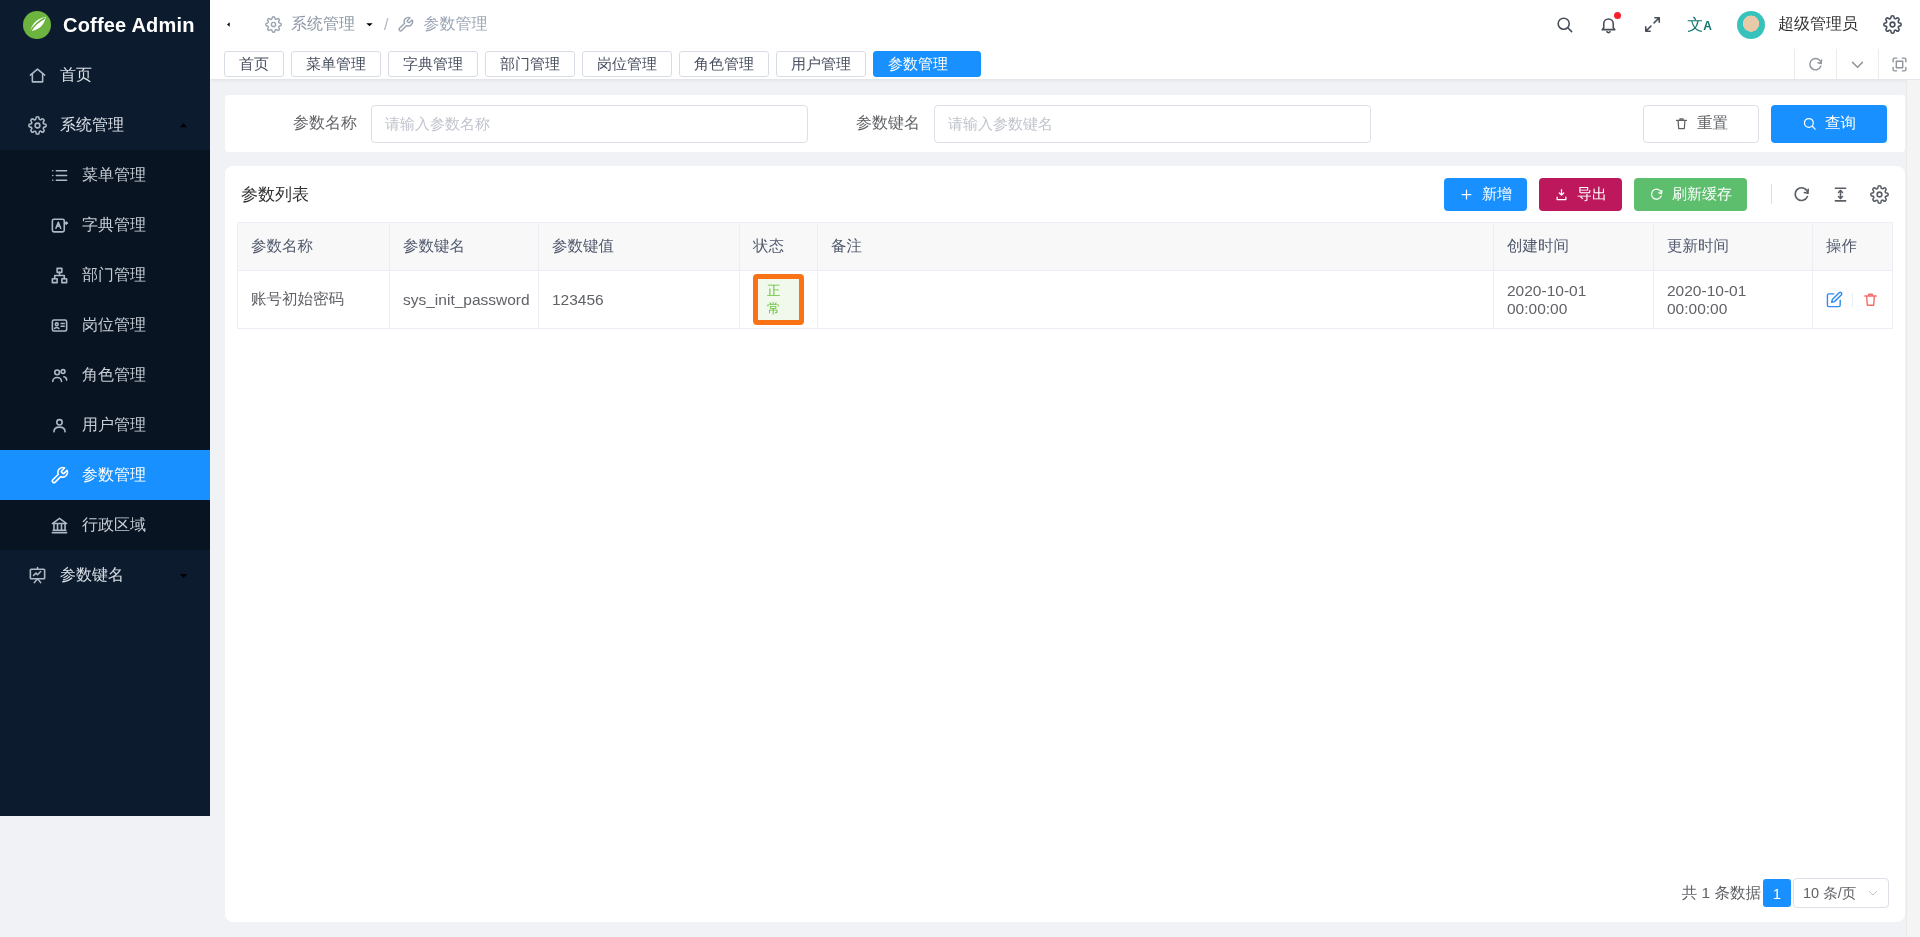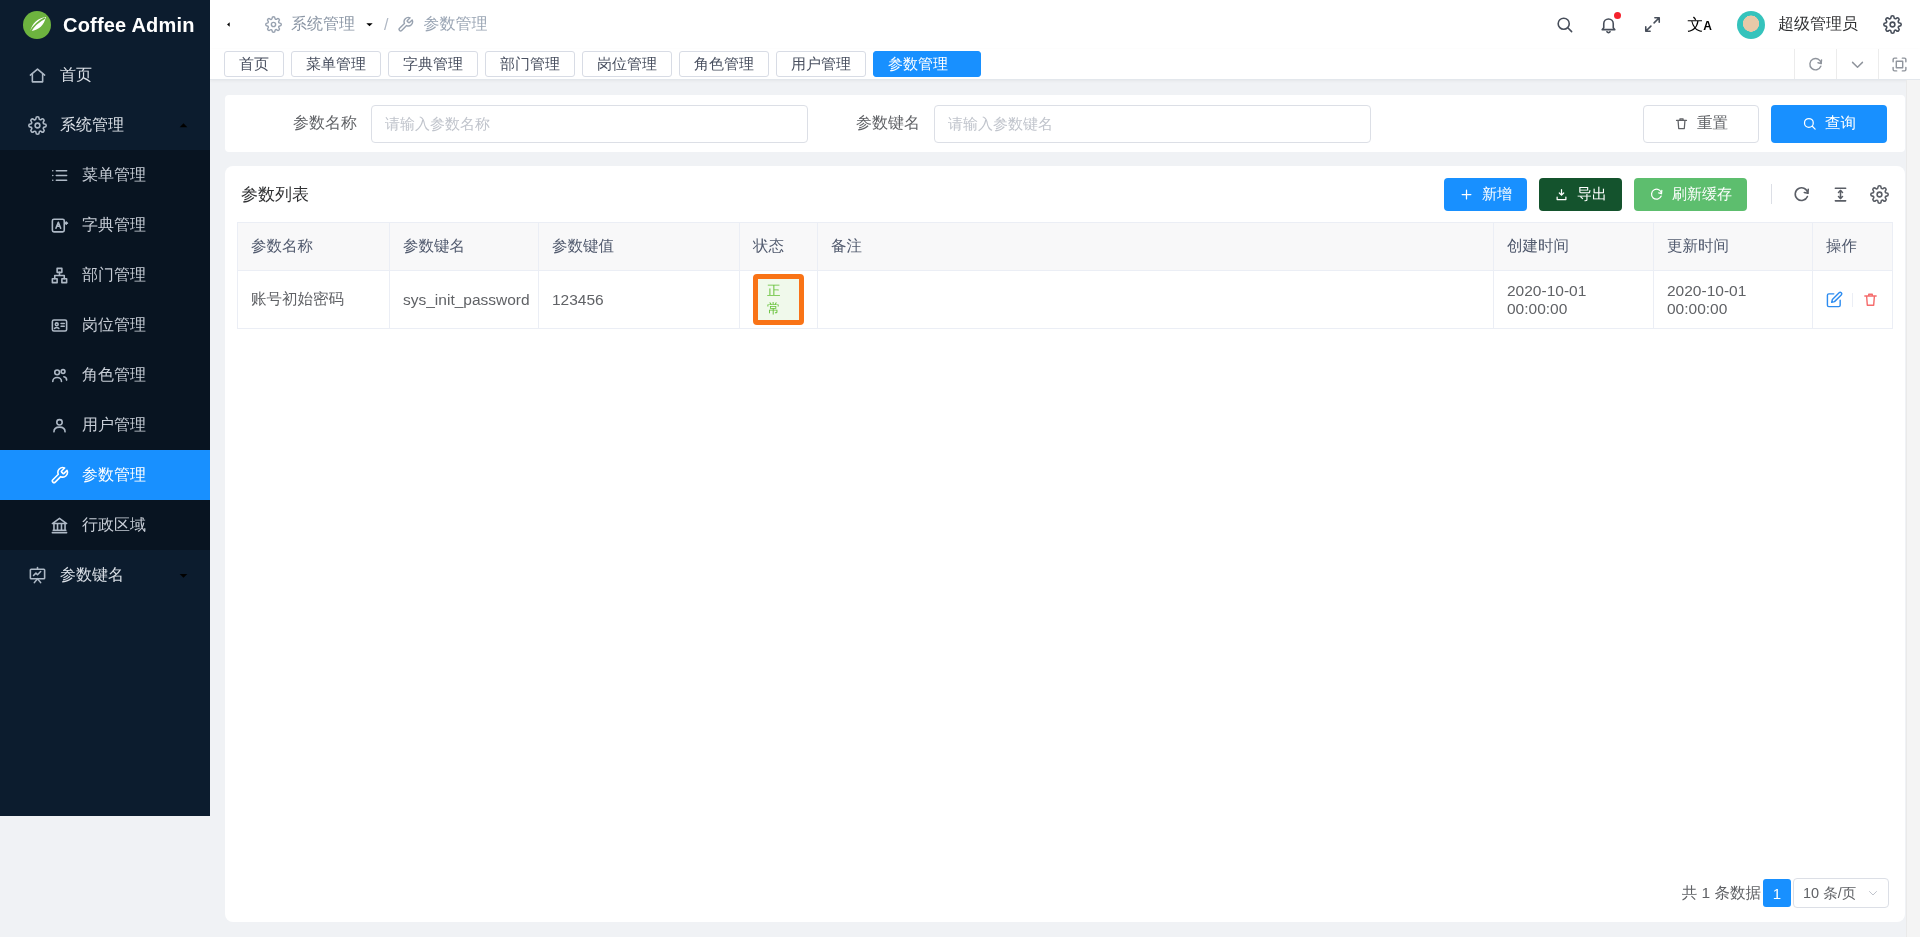"文A" .translate { color: #000000 -> #0f766e }
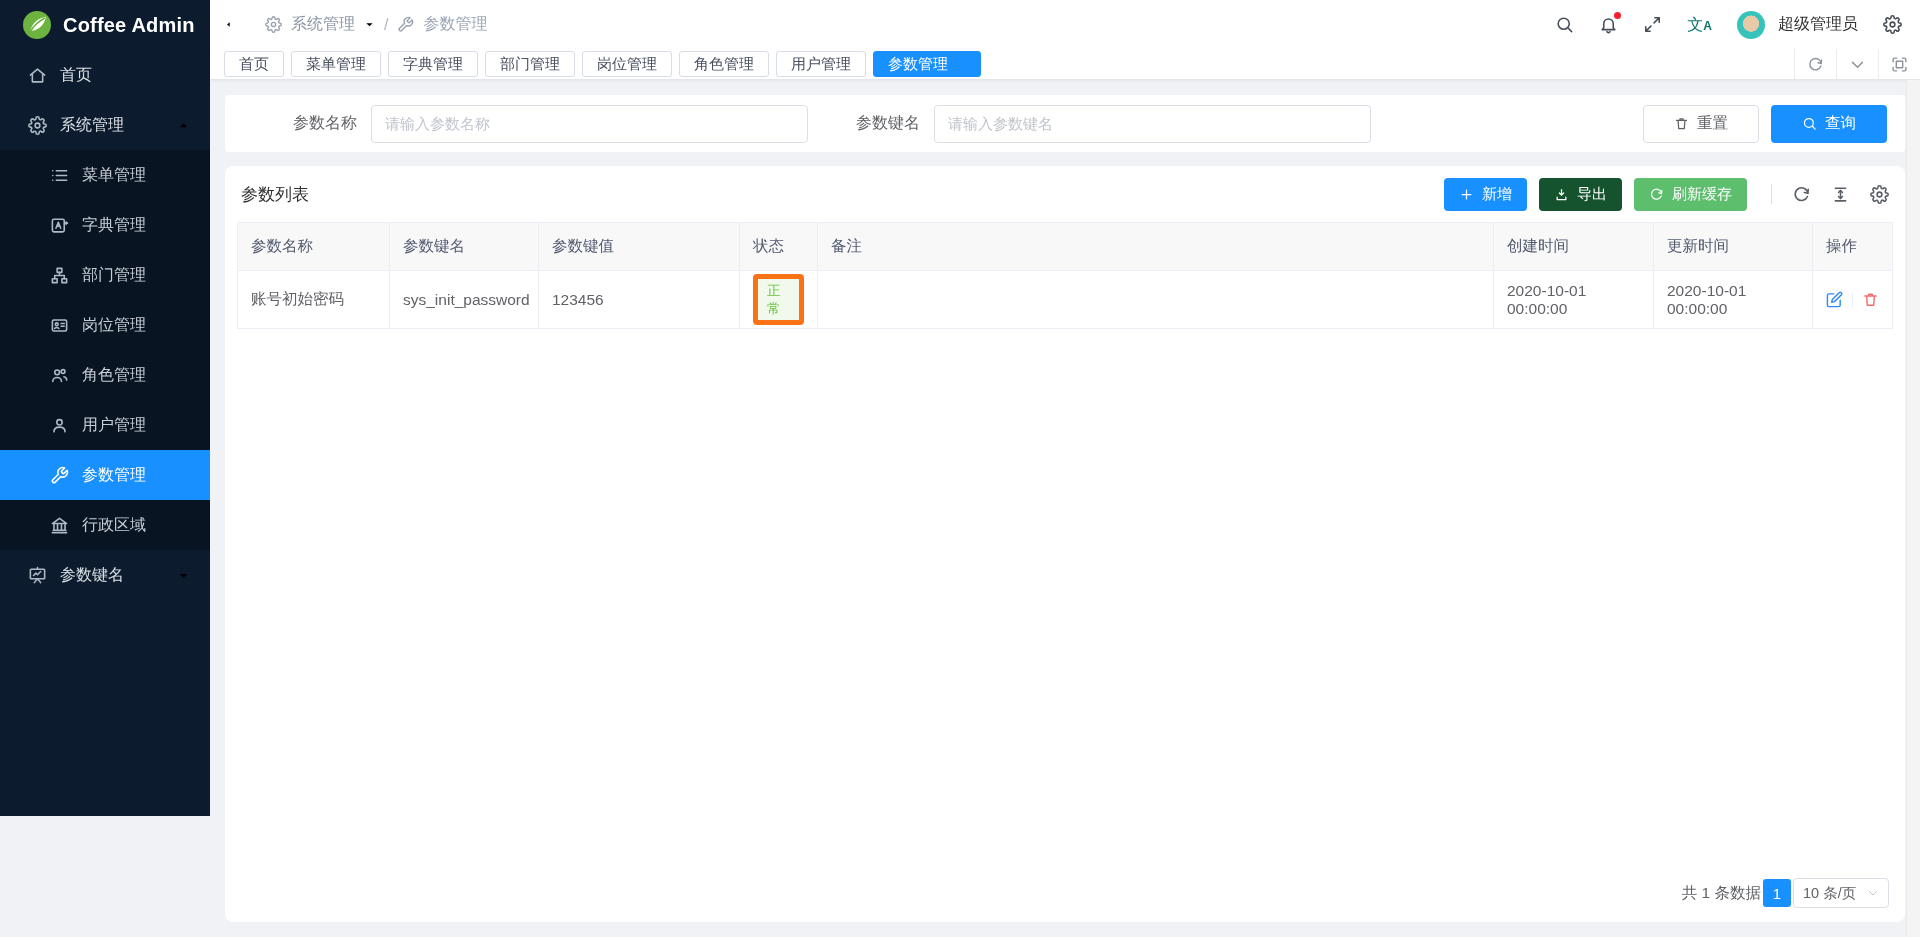"导出" .btn-warning { background: #14532d -> #be185d }
